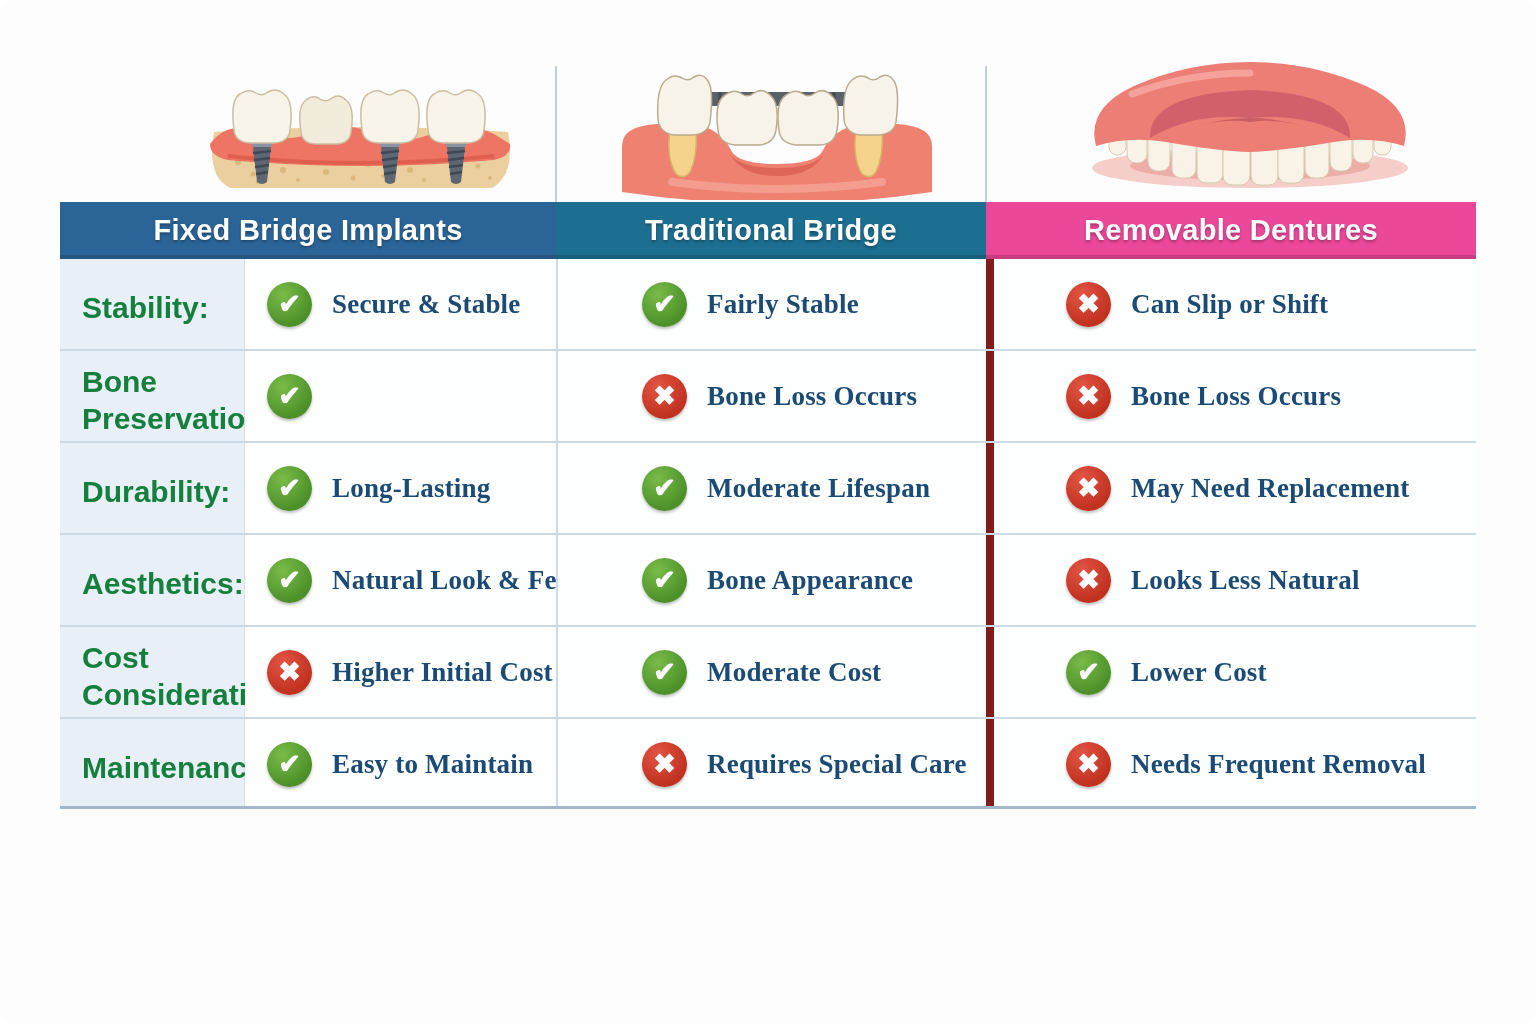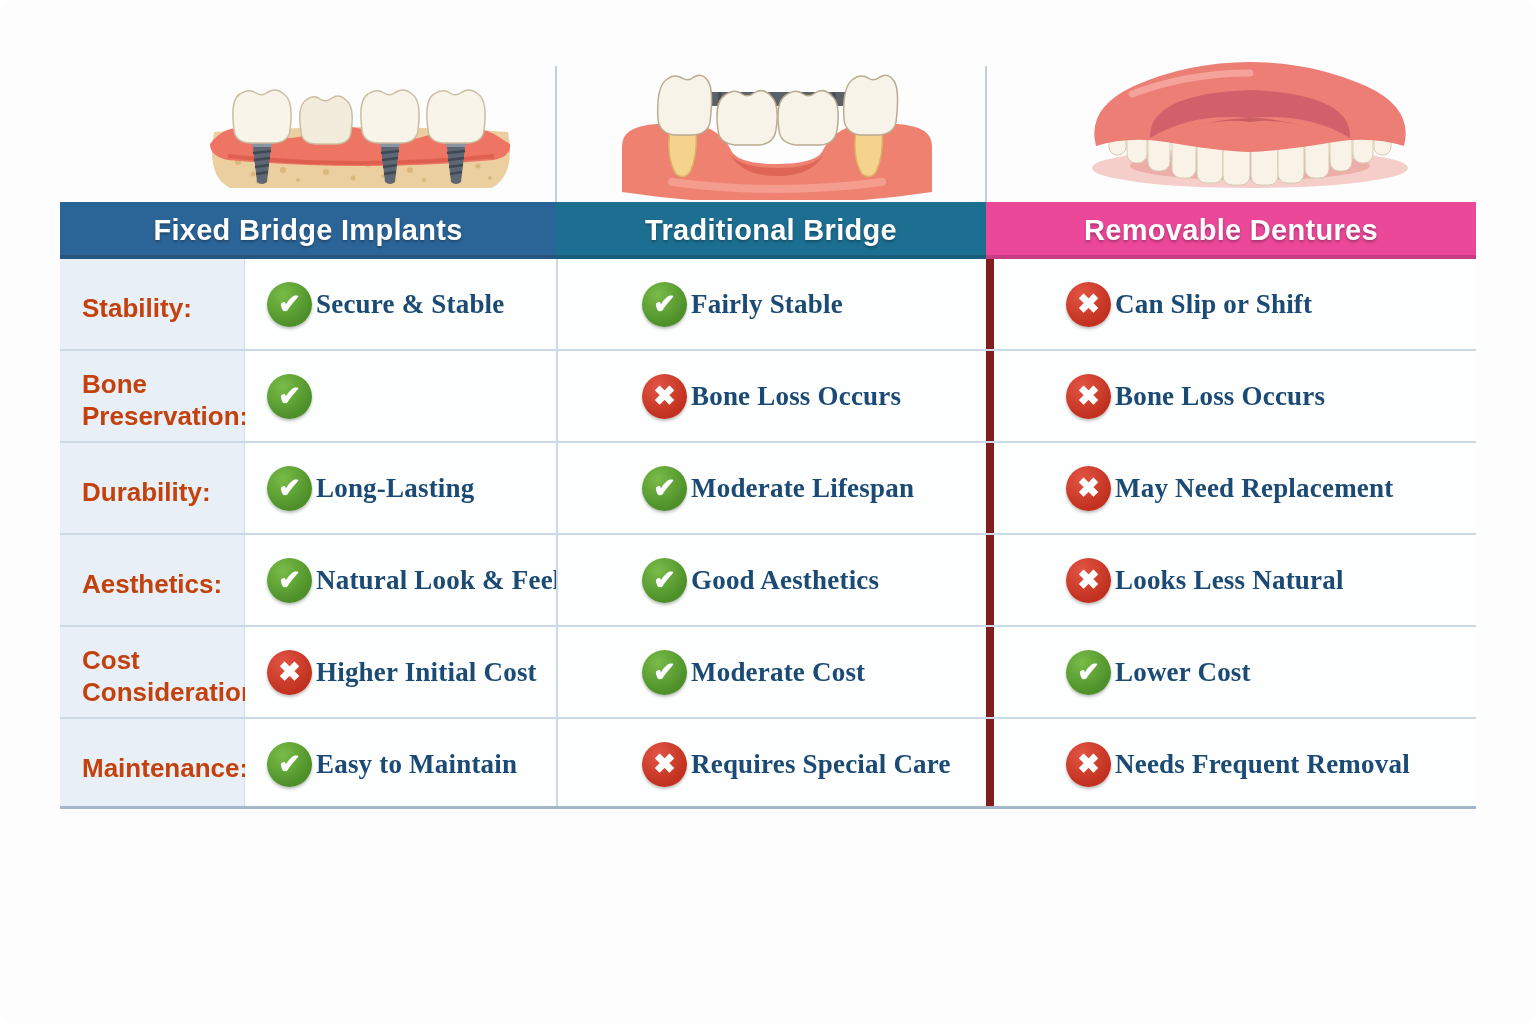"Stability:" .row-label { color: #c2410c -> #15803d; font-size: 26px -> 30px }
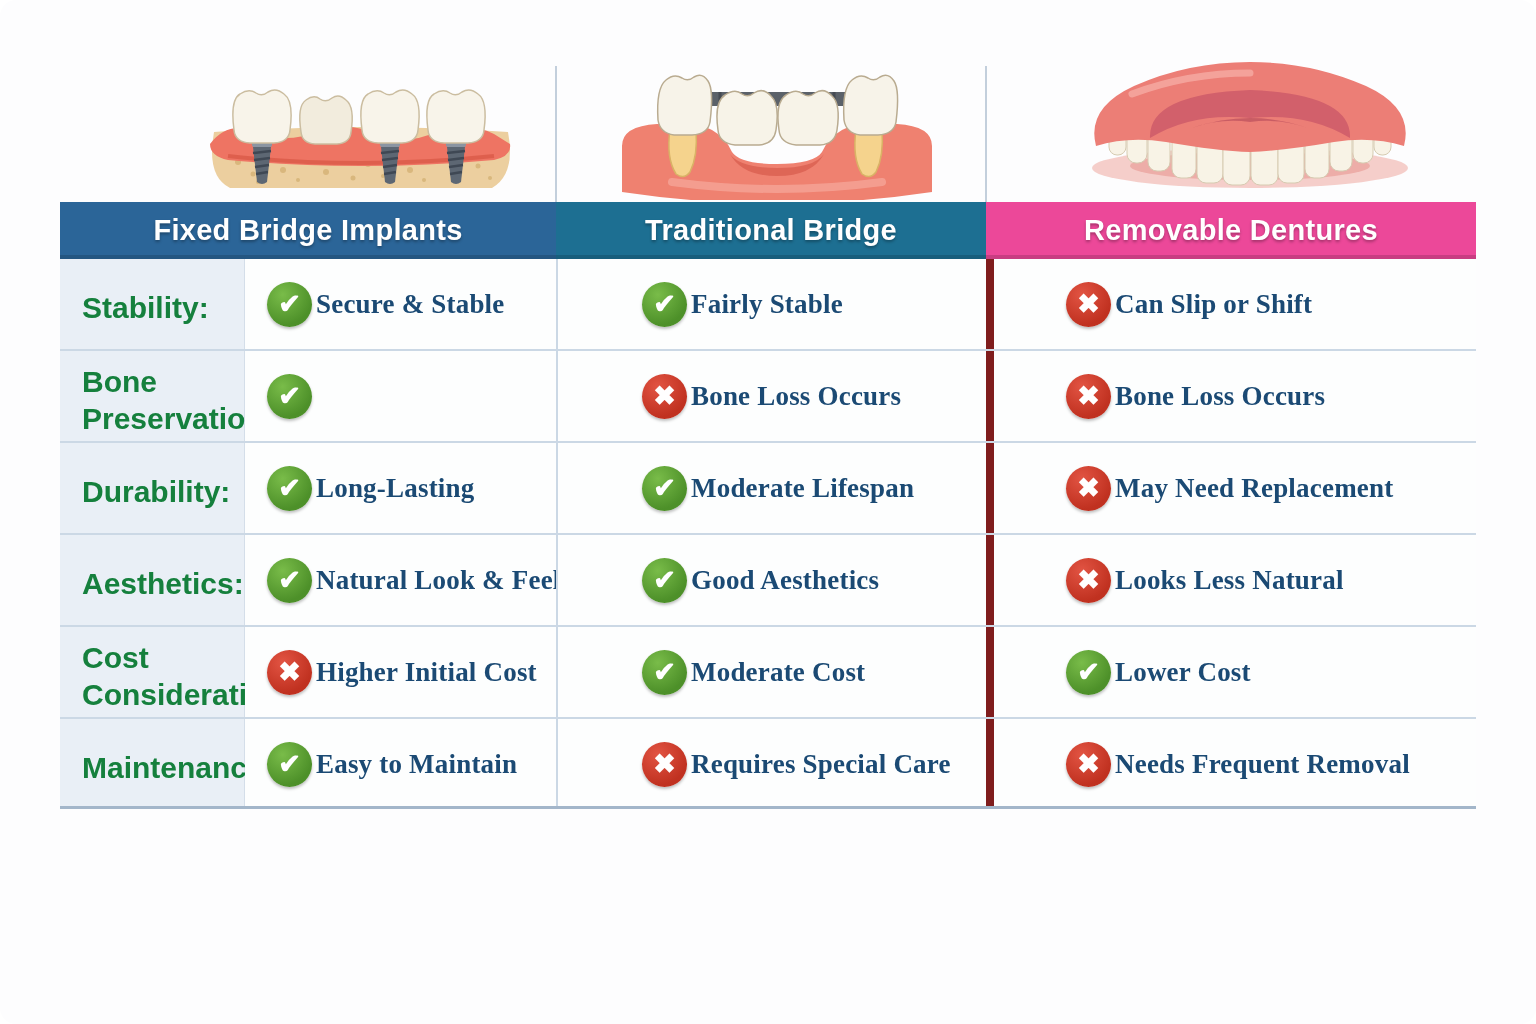"Secure & Stable" .t-cell { gap: 4px -> 20px }
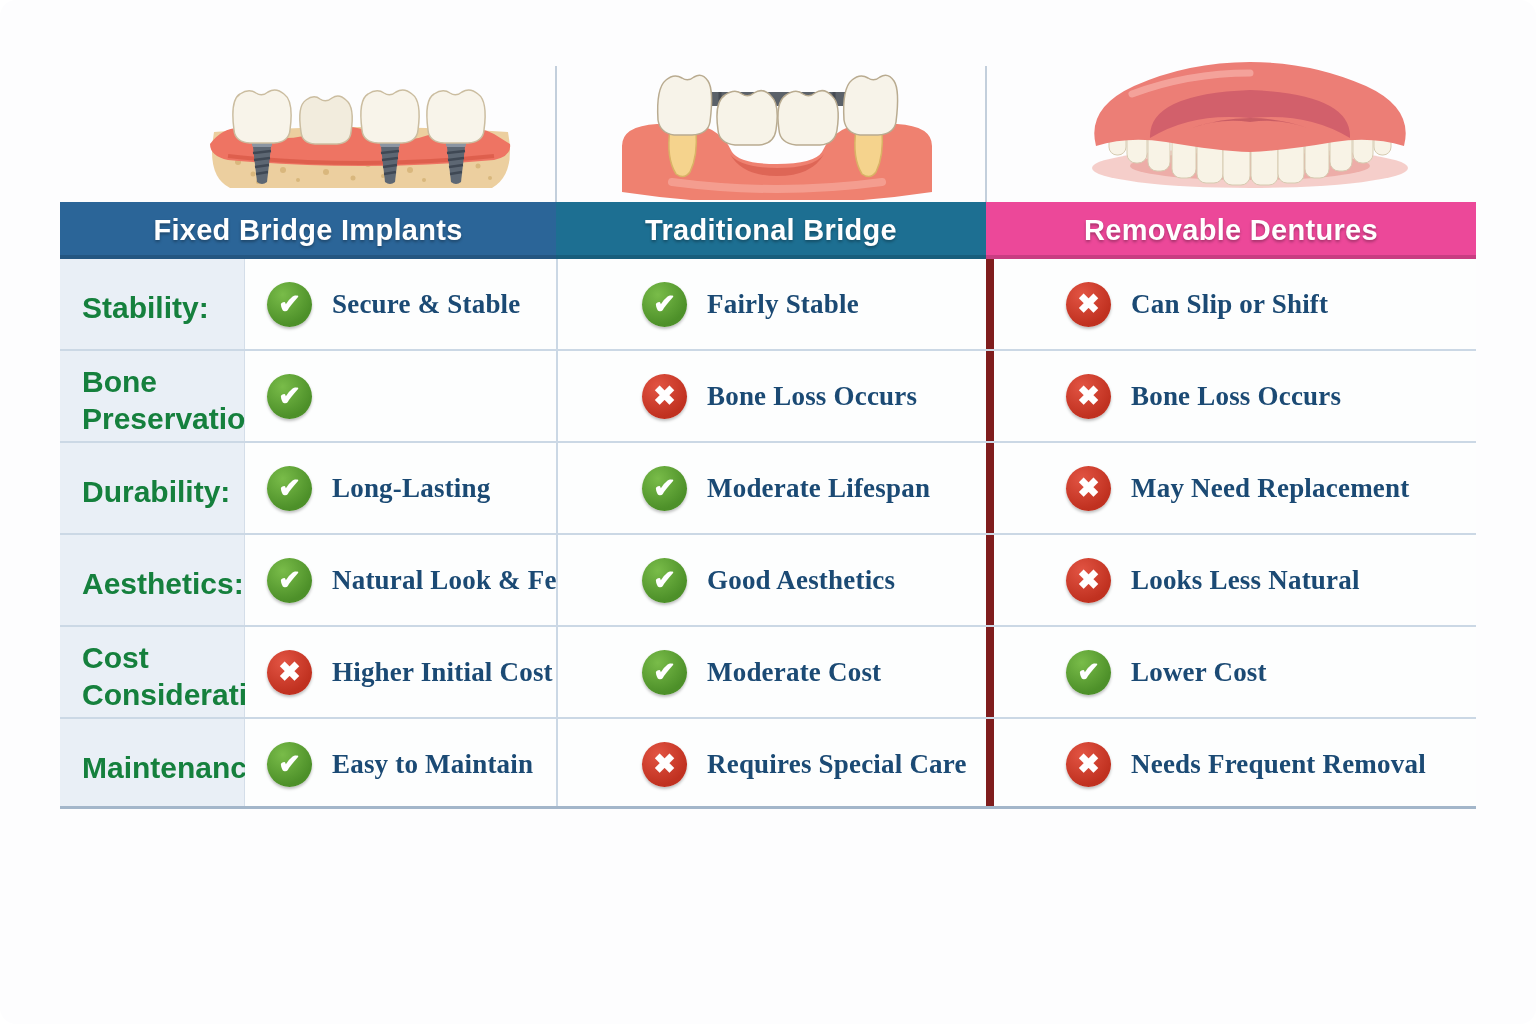"Good Aesthetics" span.cell-text { text: Good Aesthetics -> Bone Appearance }
